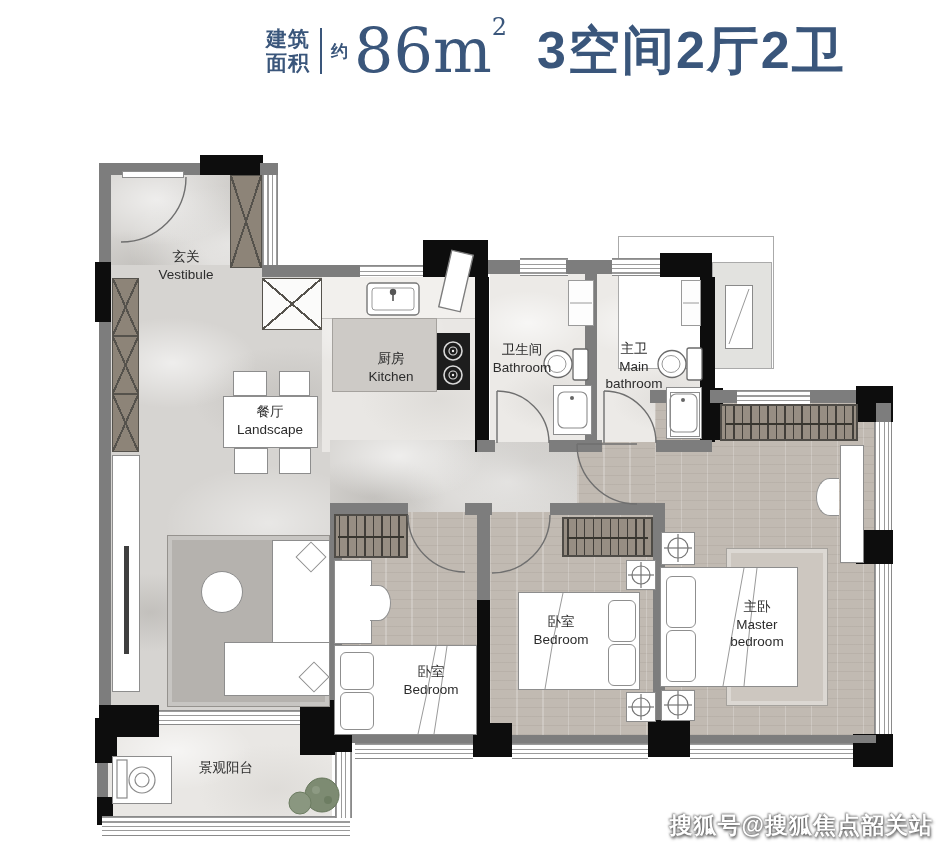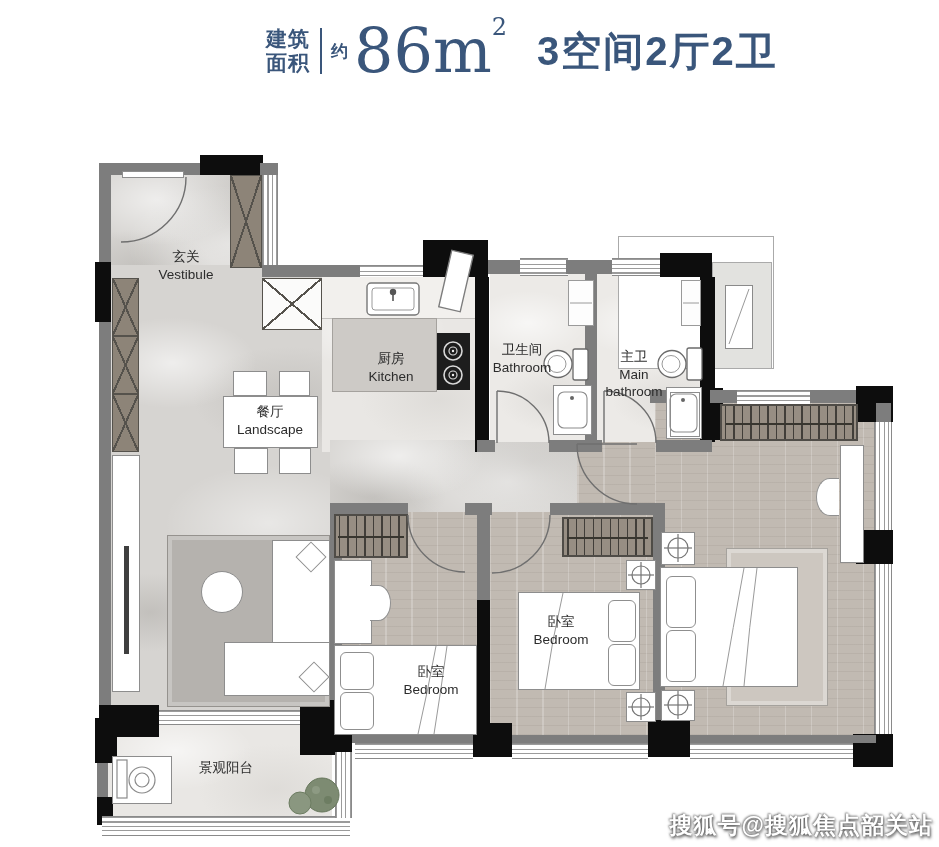"3空间2厅2卫" .hdr-layout { font-size: 40px -> 52px }
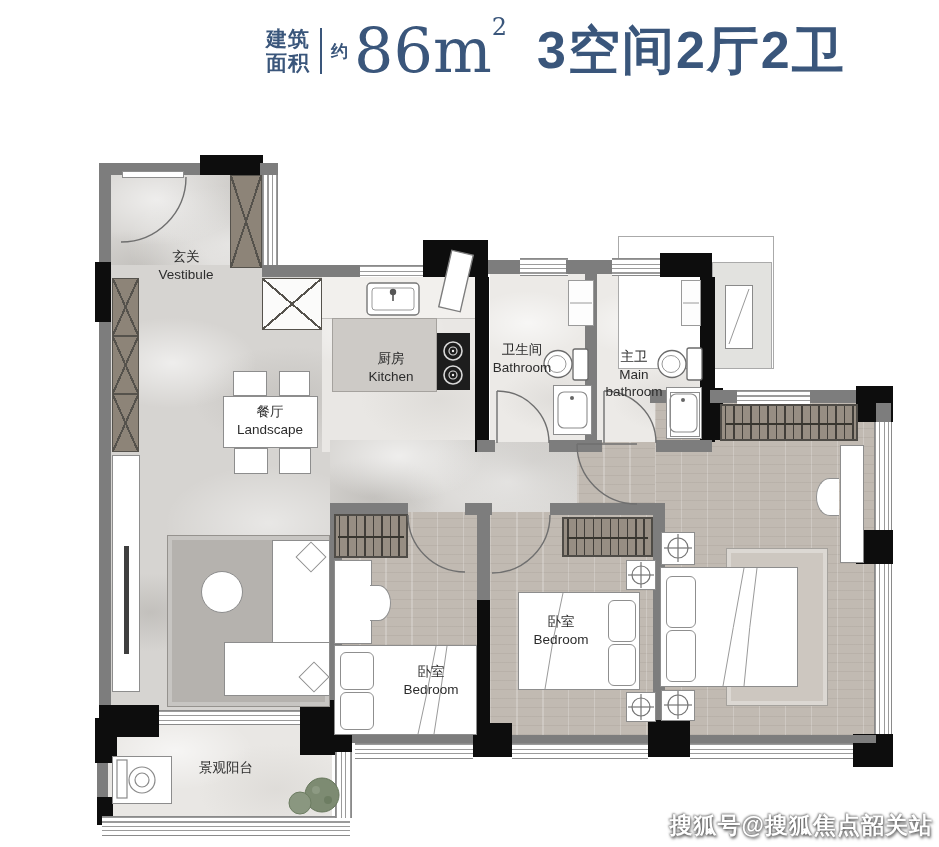"主卫" div.room-label { margin-top: 8px -> none }
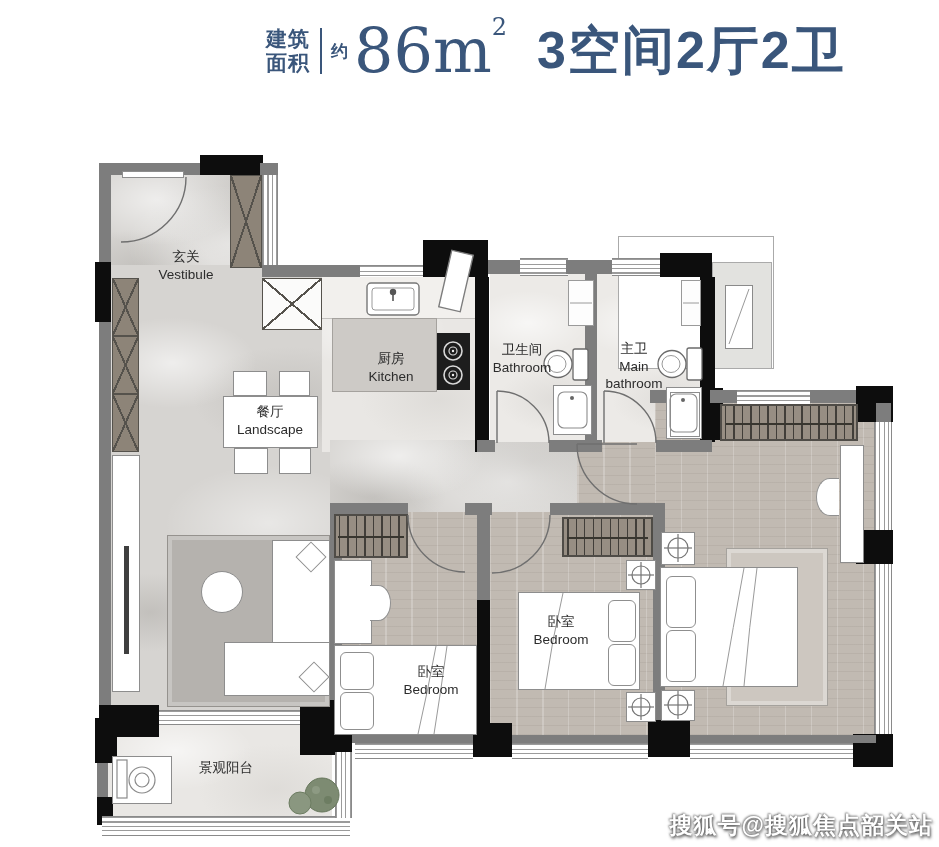"主卧" div.room-label { html: none -> <div> <div>主卧</div> <div>Master bedroom</div> </div> }
